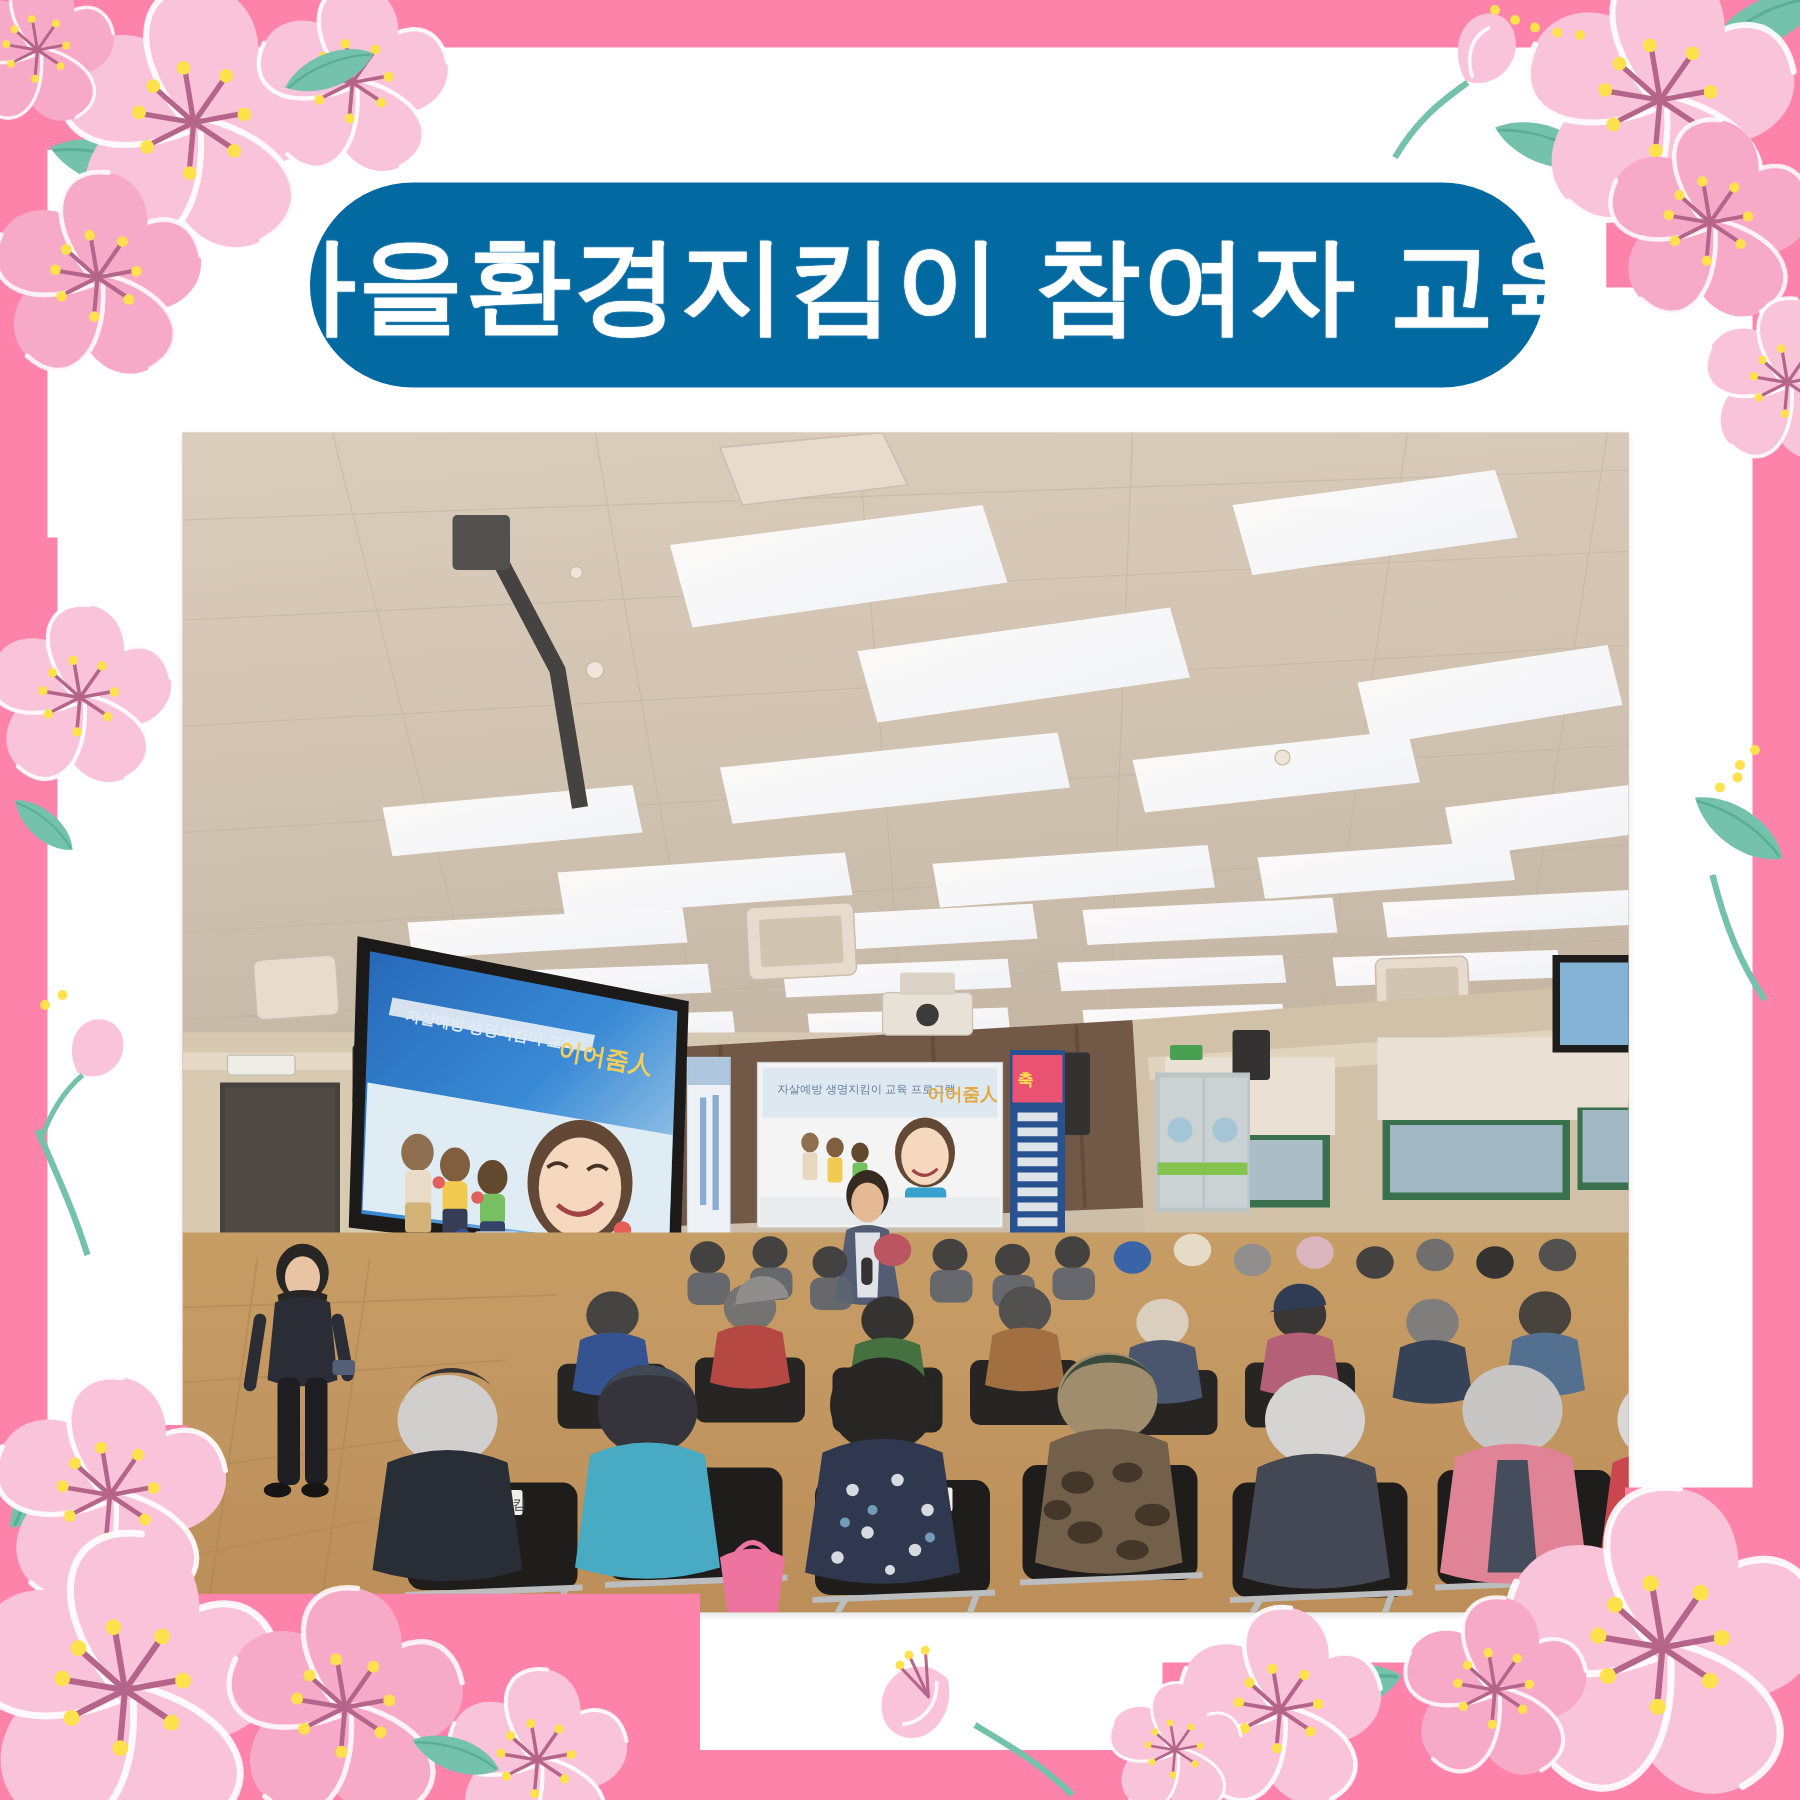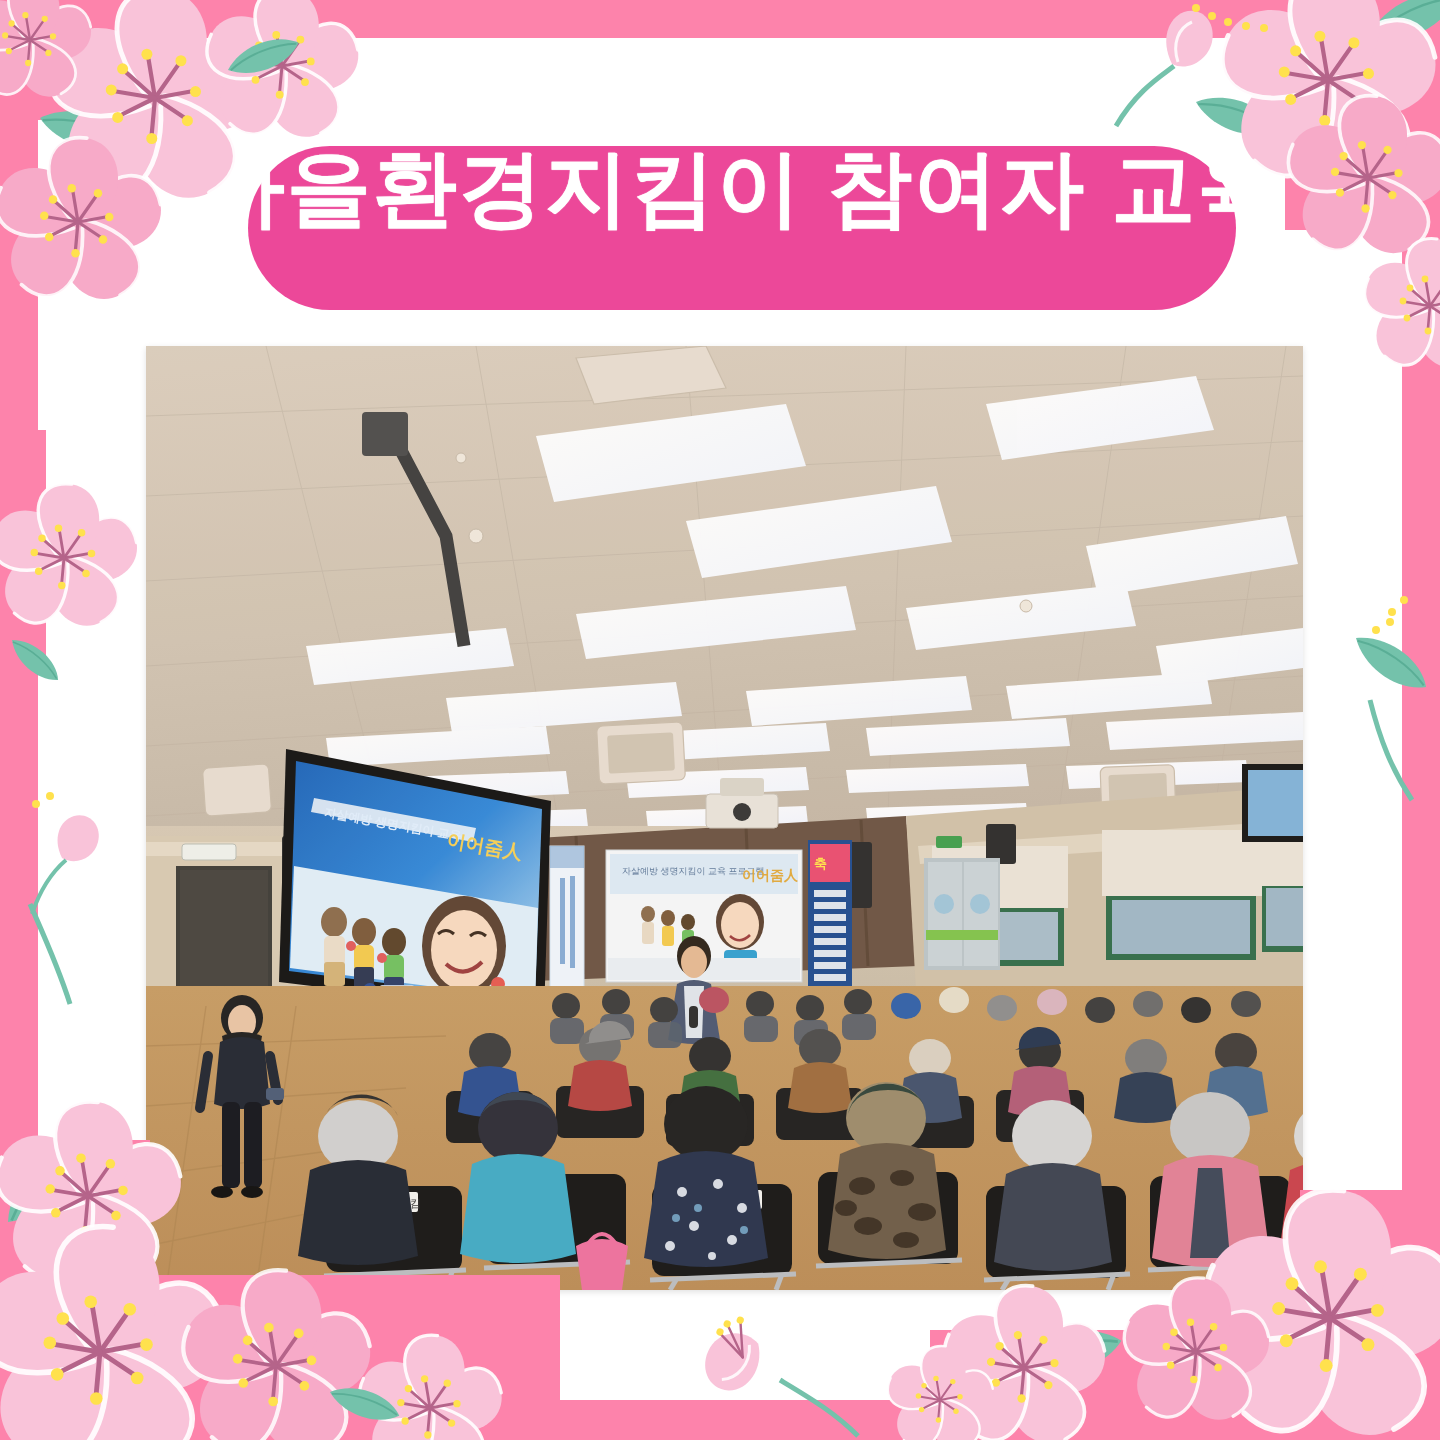"마을환경지킴이 참여자 교육" #title-pill { align-items: flex-start -> center; background: #ec4899 -> #0369a1 }
